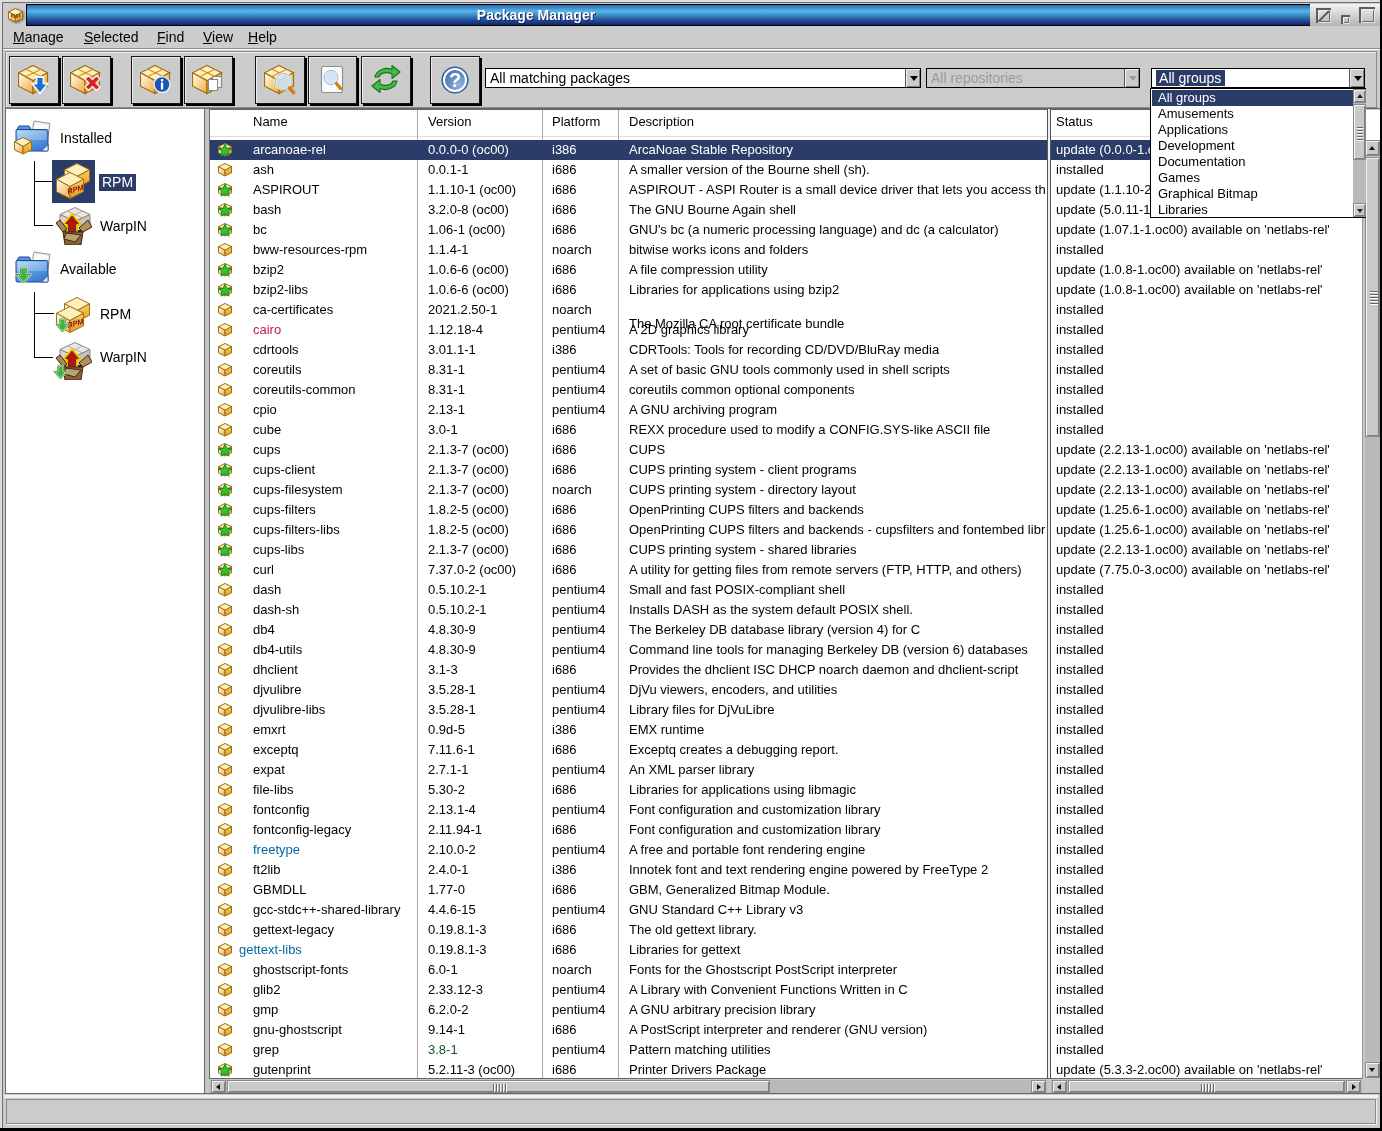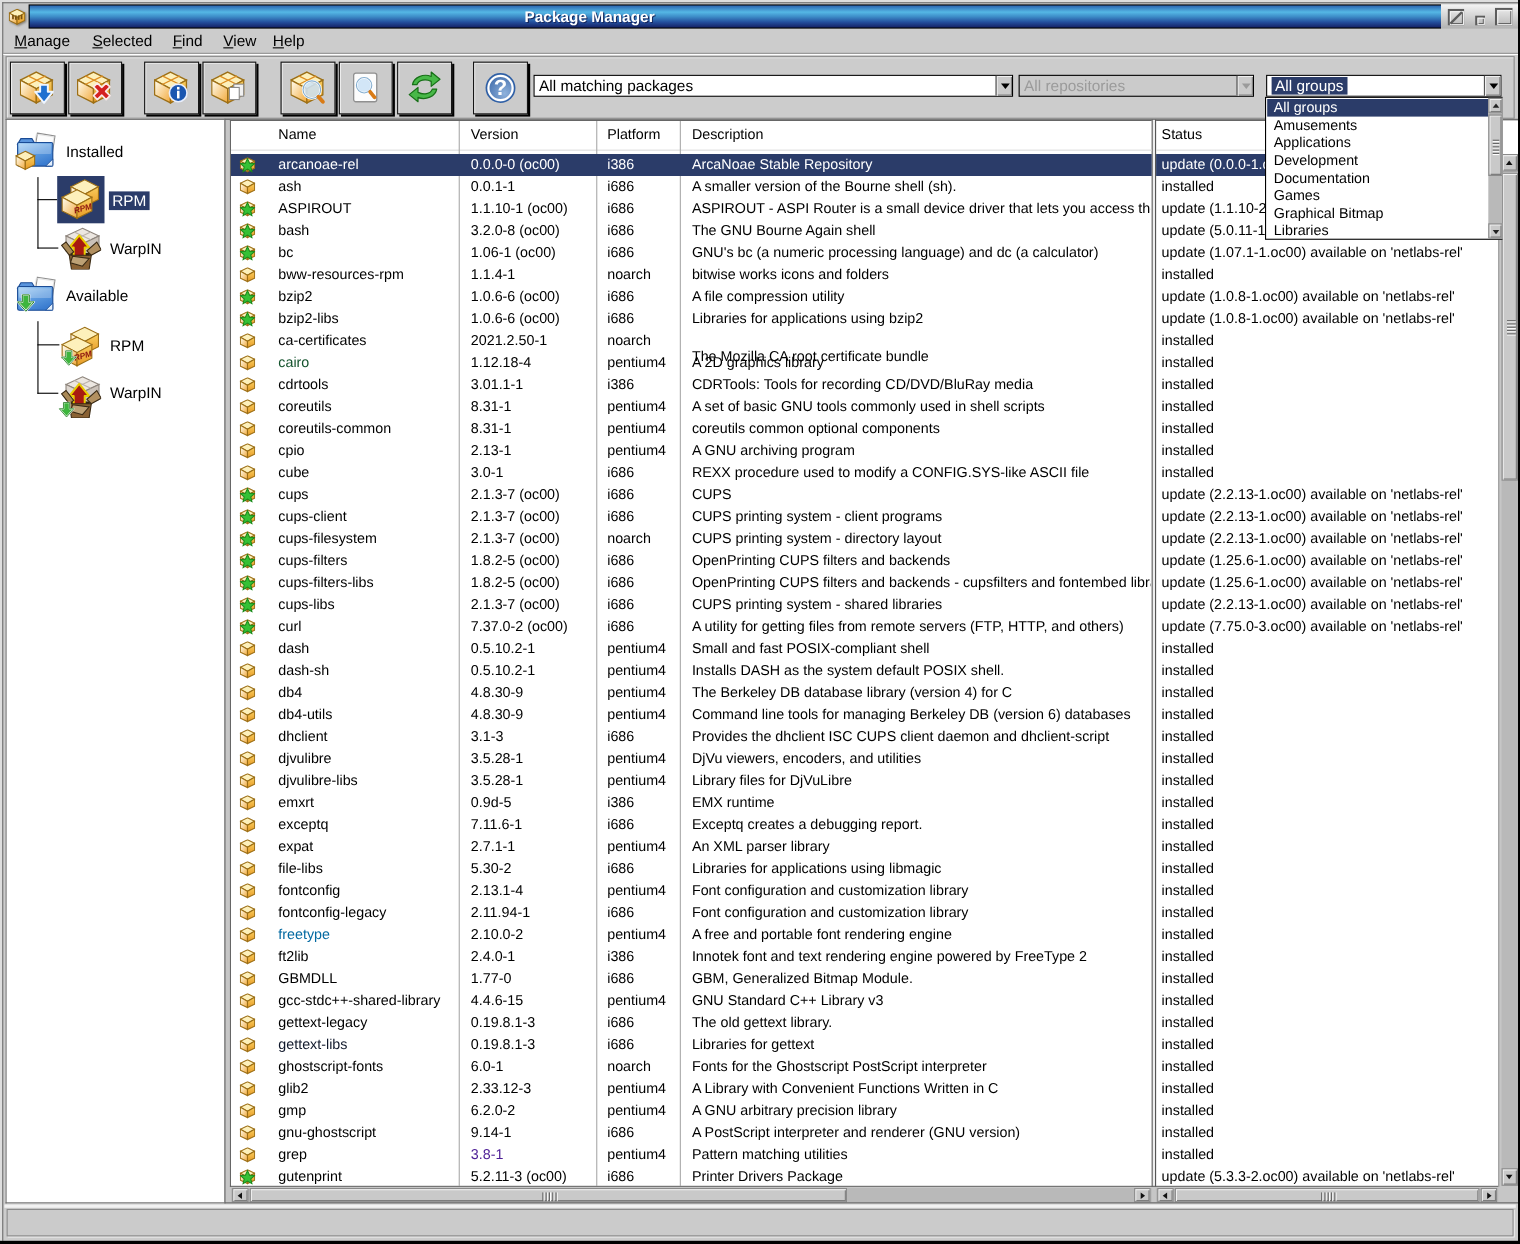"cairo" div.abs { color: #14532d -> #be185d }
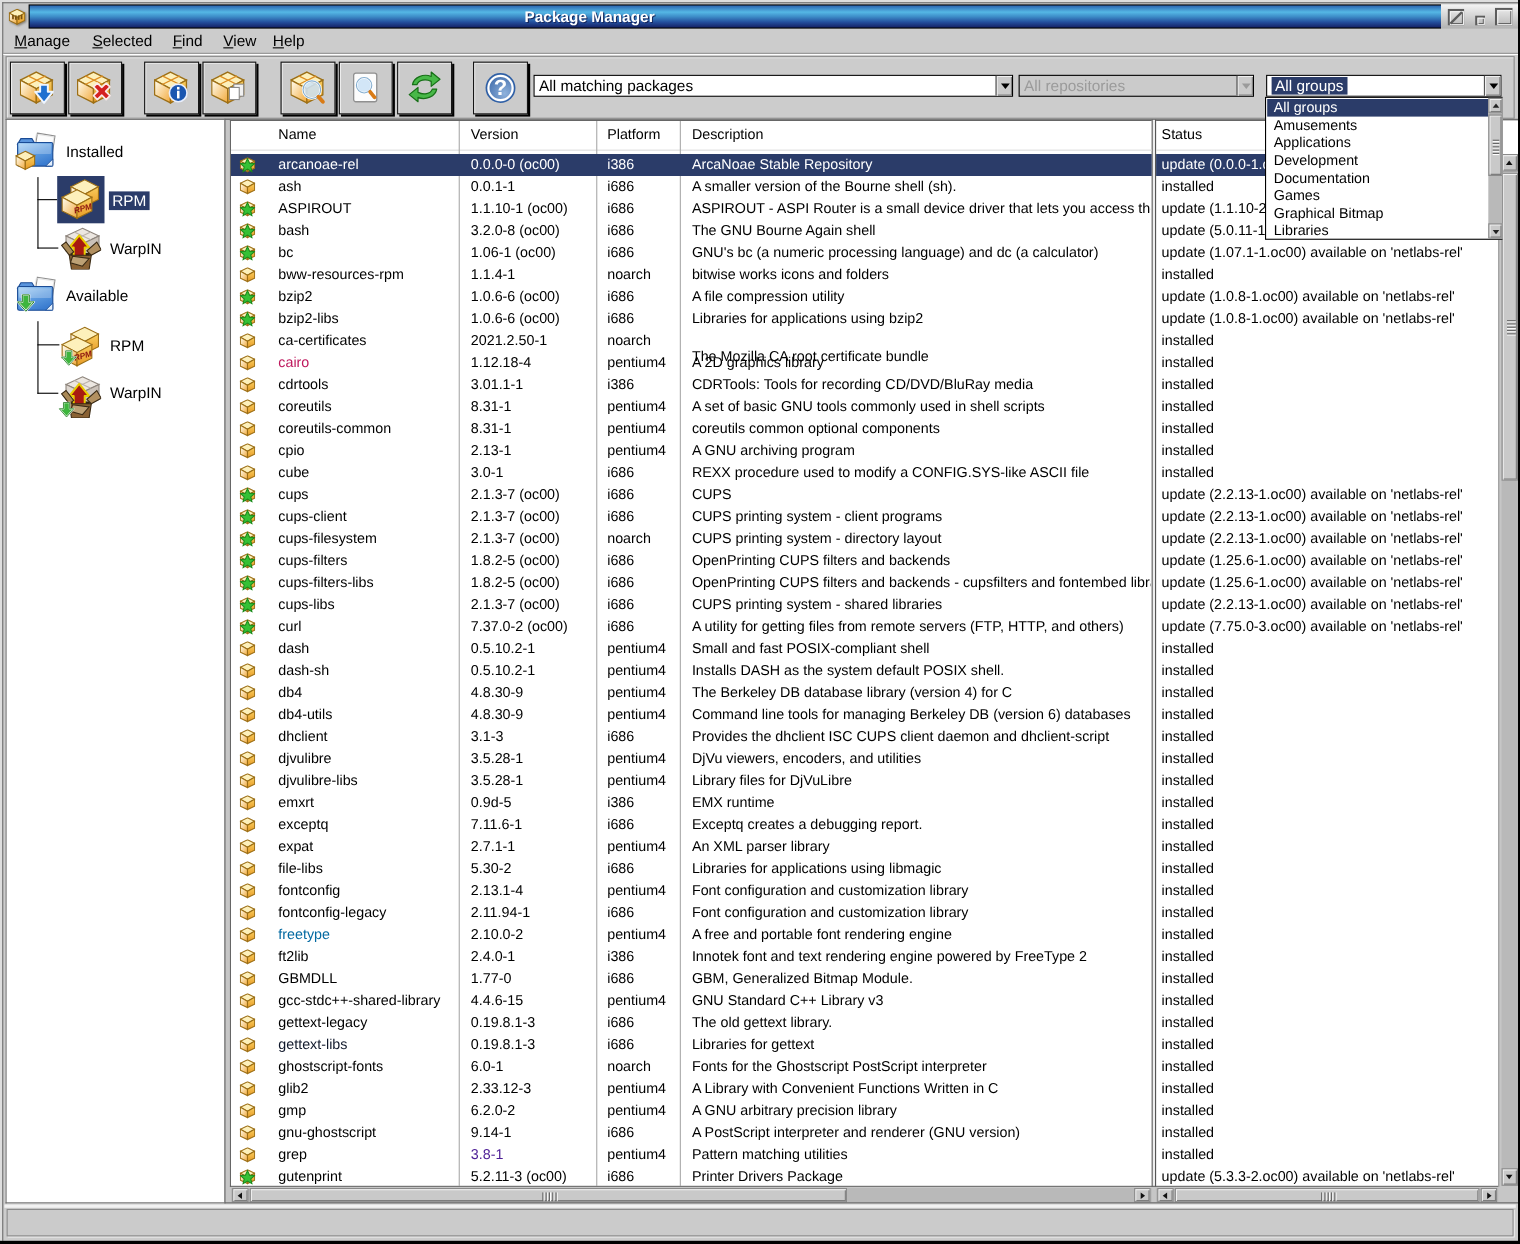"Provides the dhclient ISC CUPS" div.abs { text: CUPS client -> DHCP noarch }
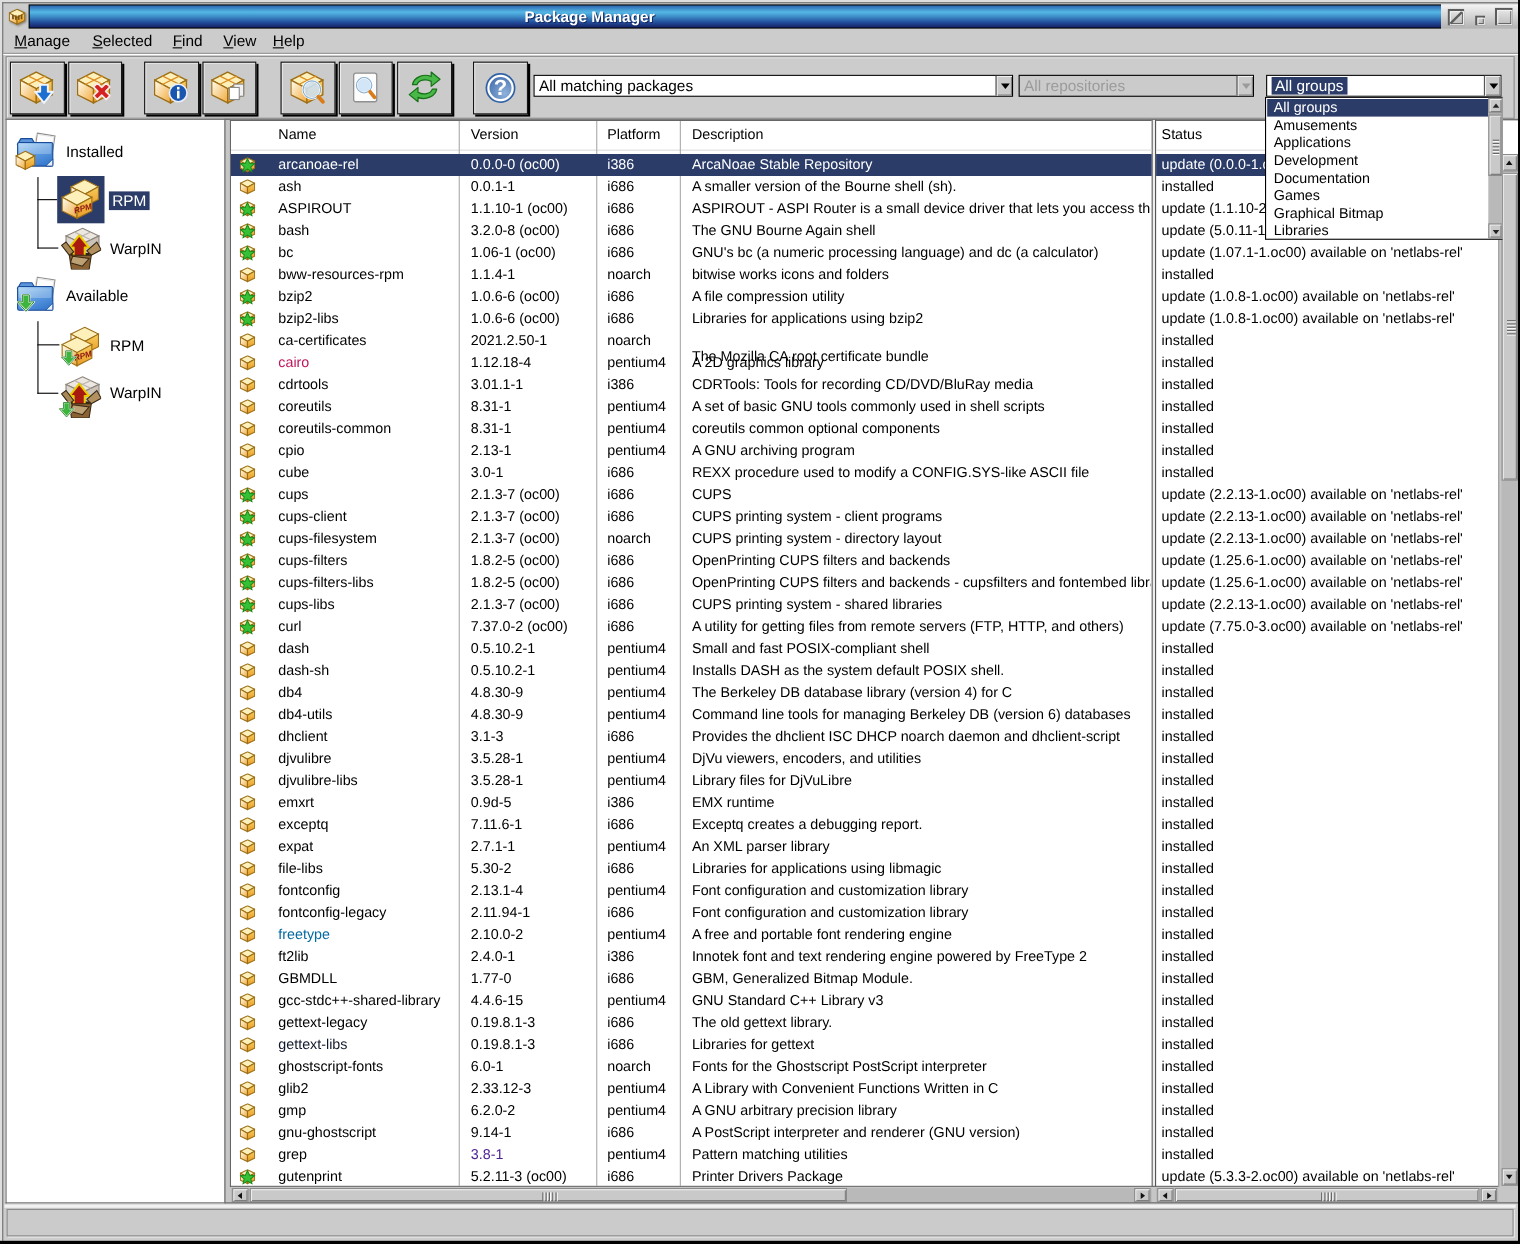"gettext-libs" div.abs { color: #0f172a -> #0369a1; left: 253px -> 239px }
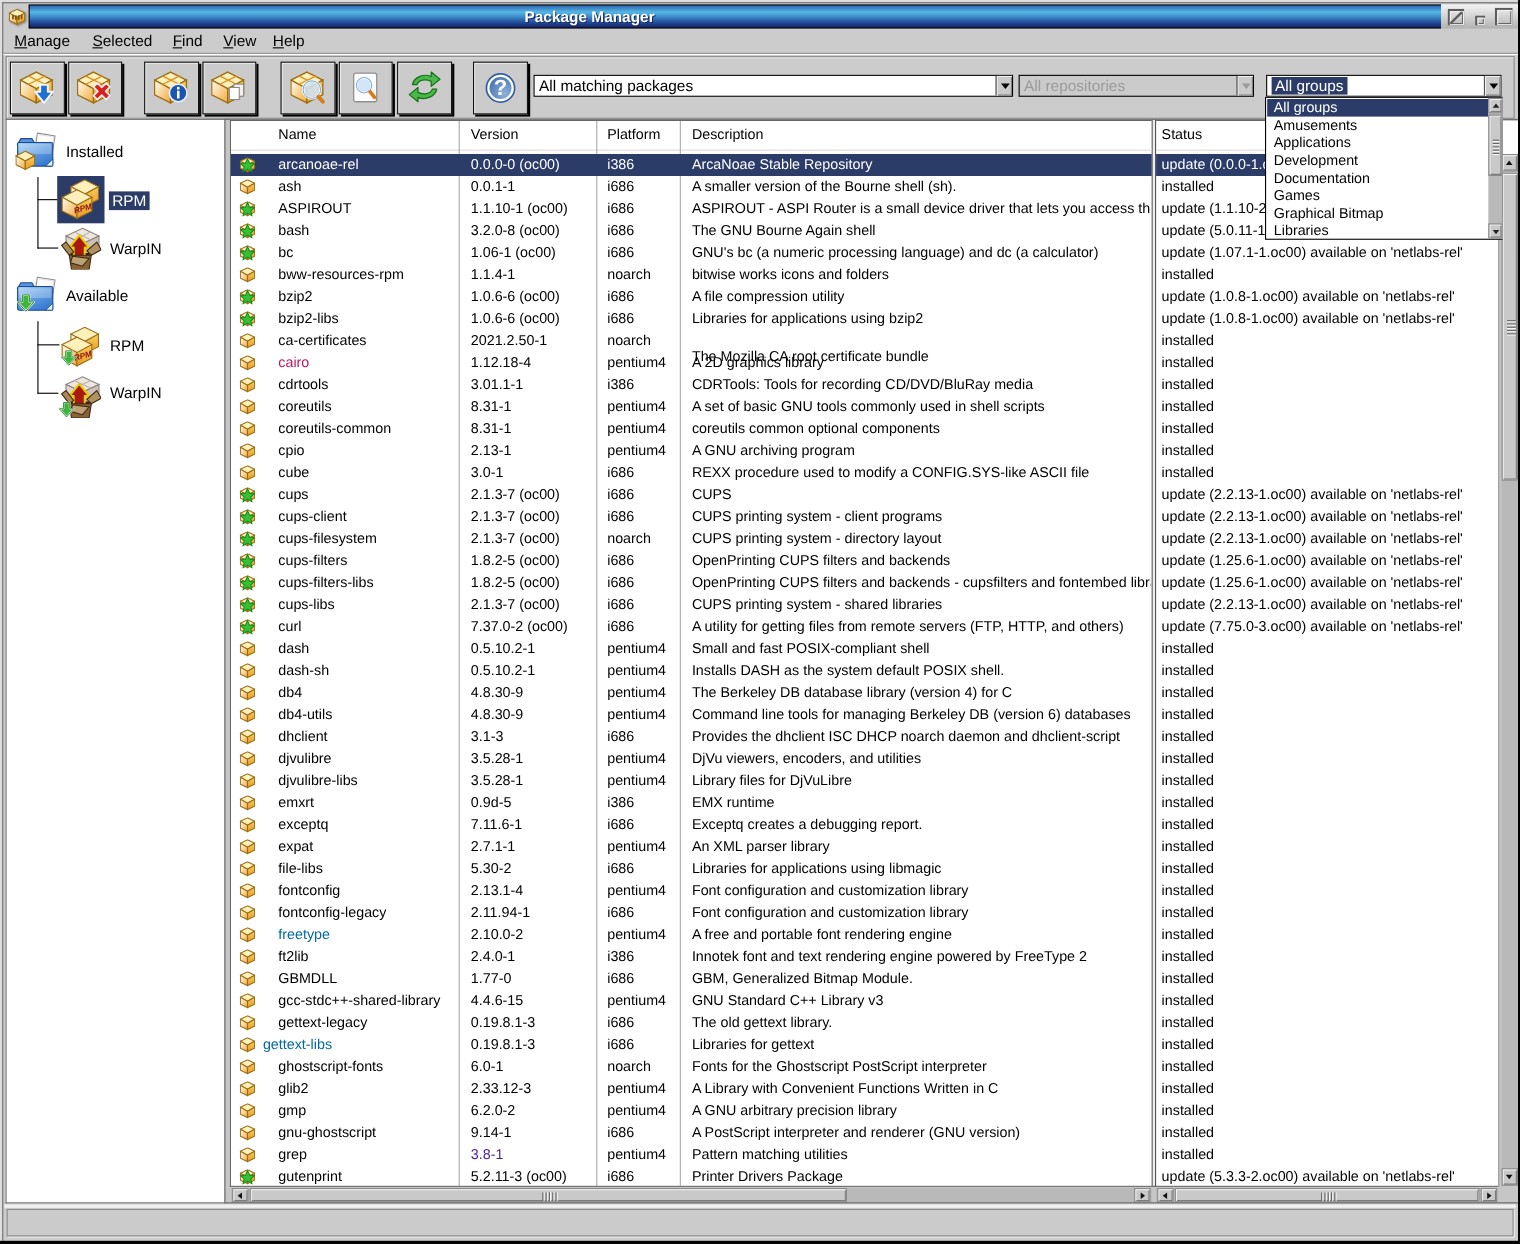"3.8-1" div.abs { color: #4c1d95 -> #14532d }
